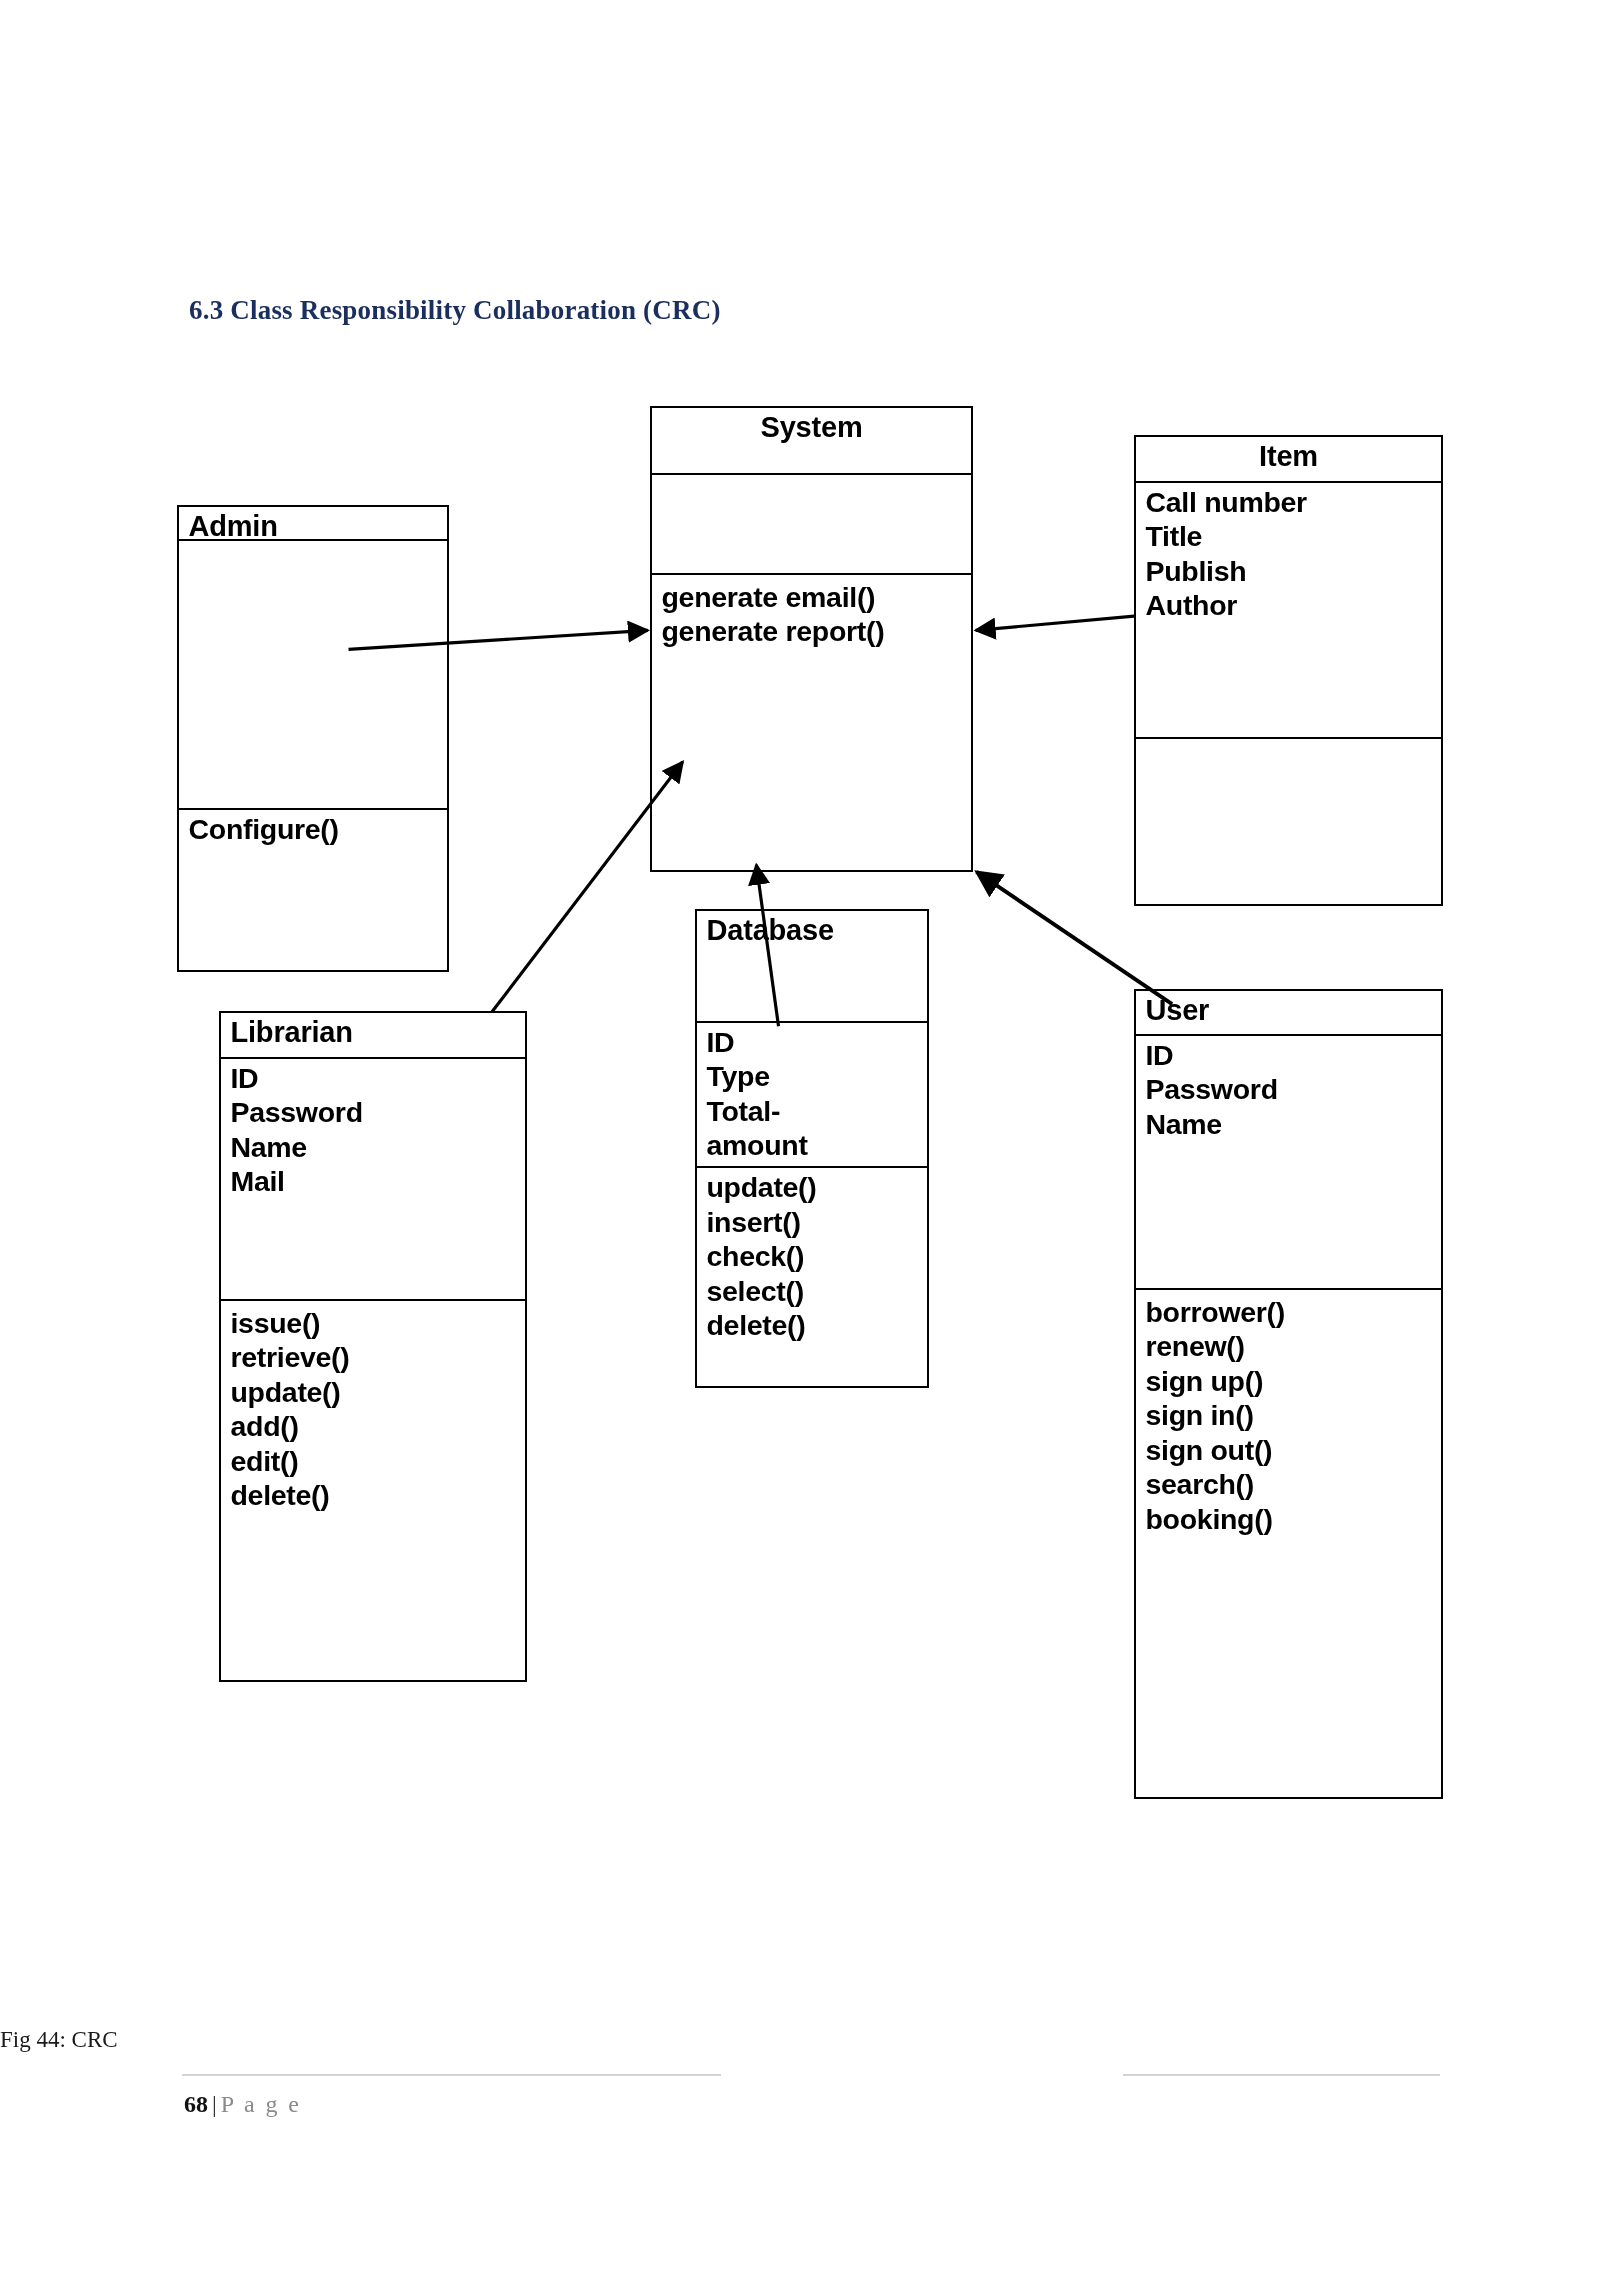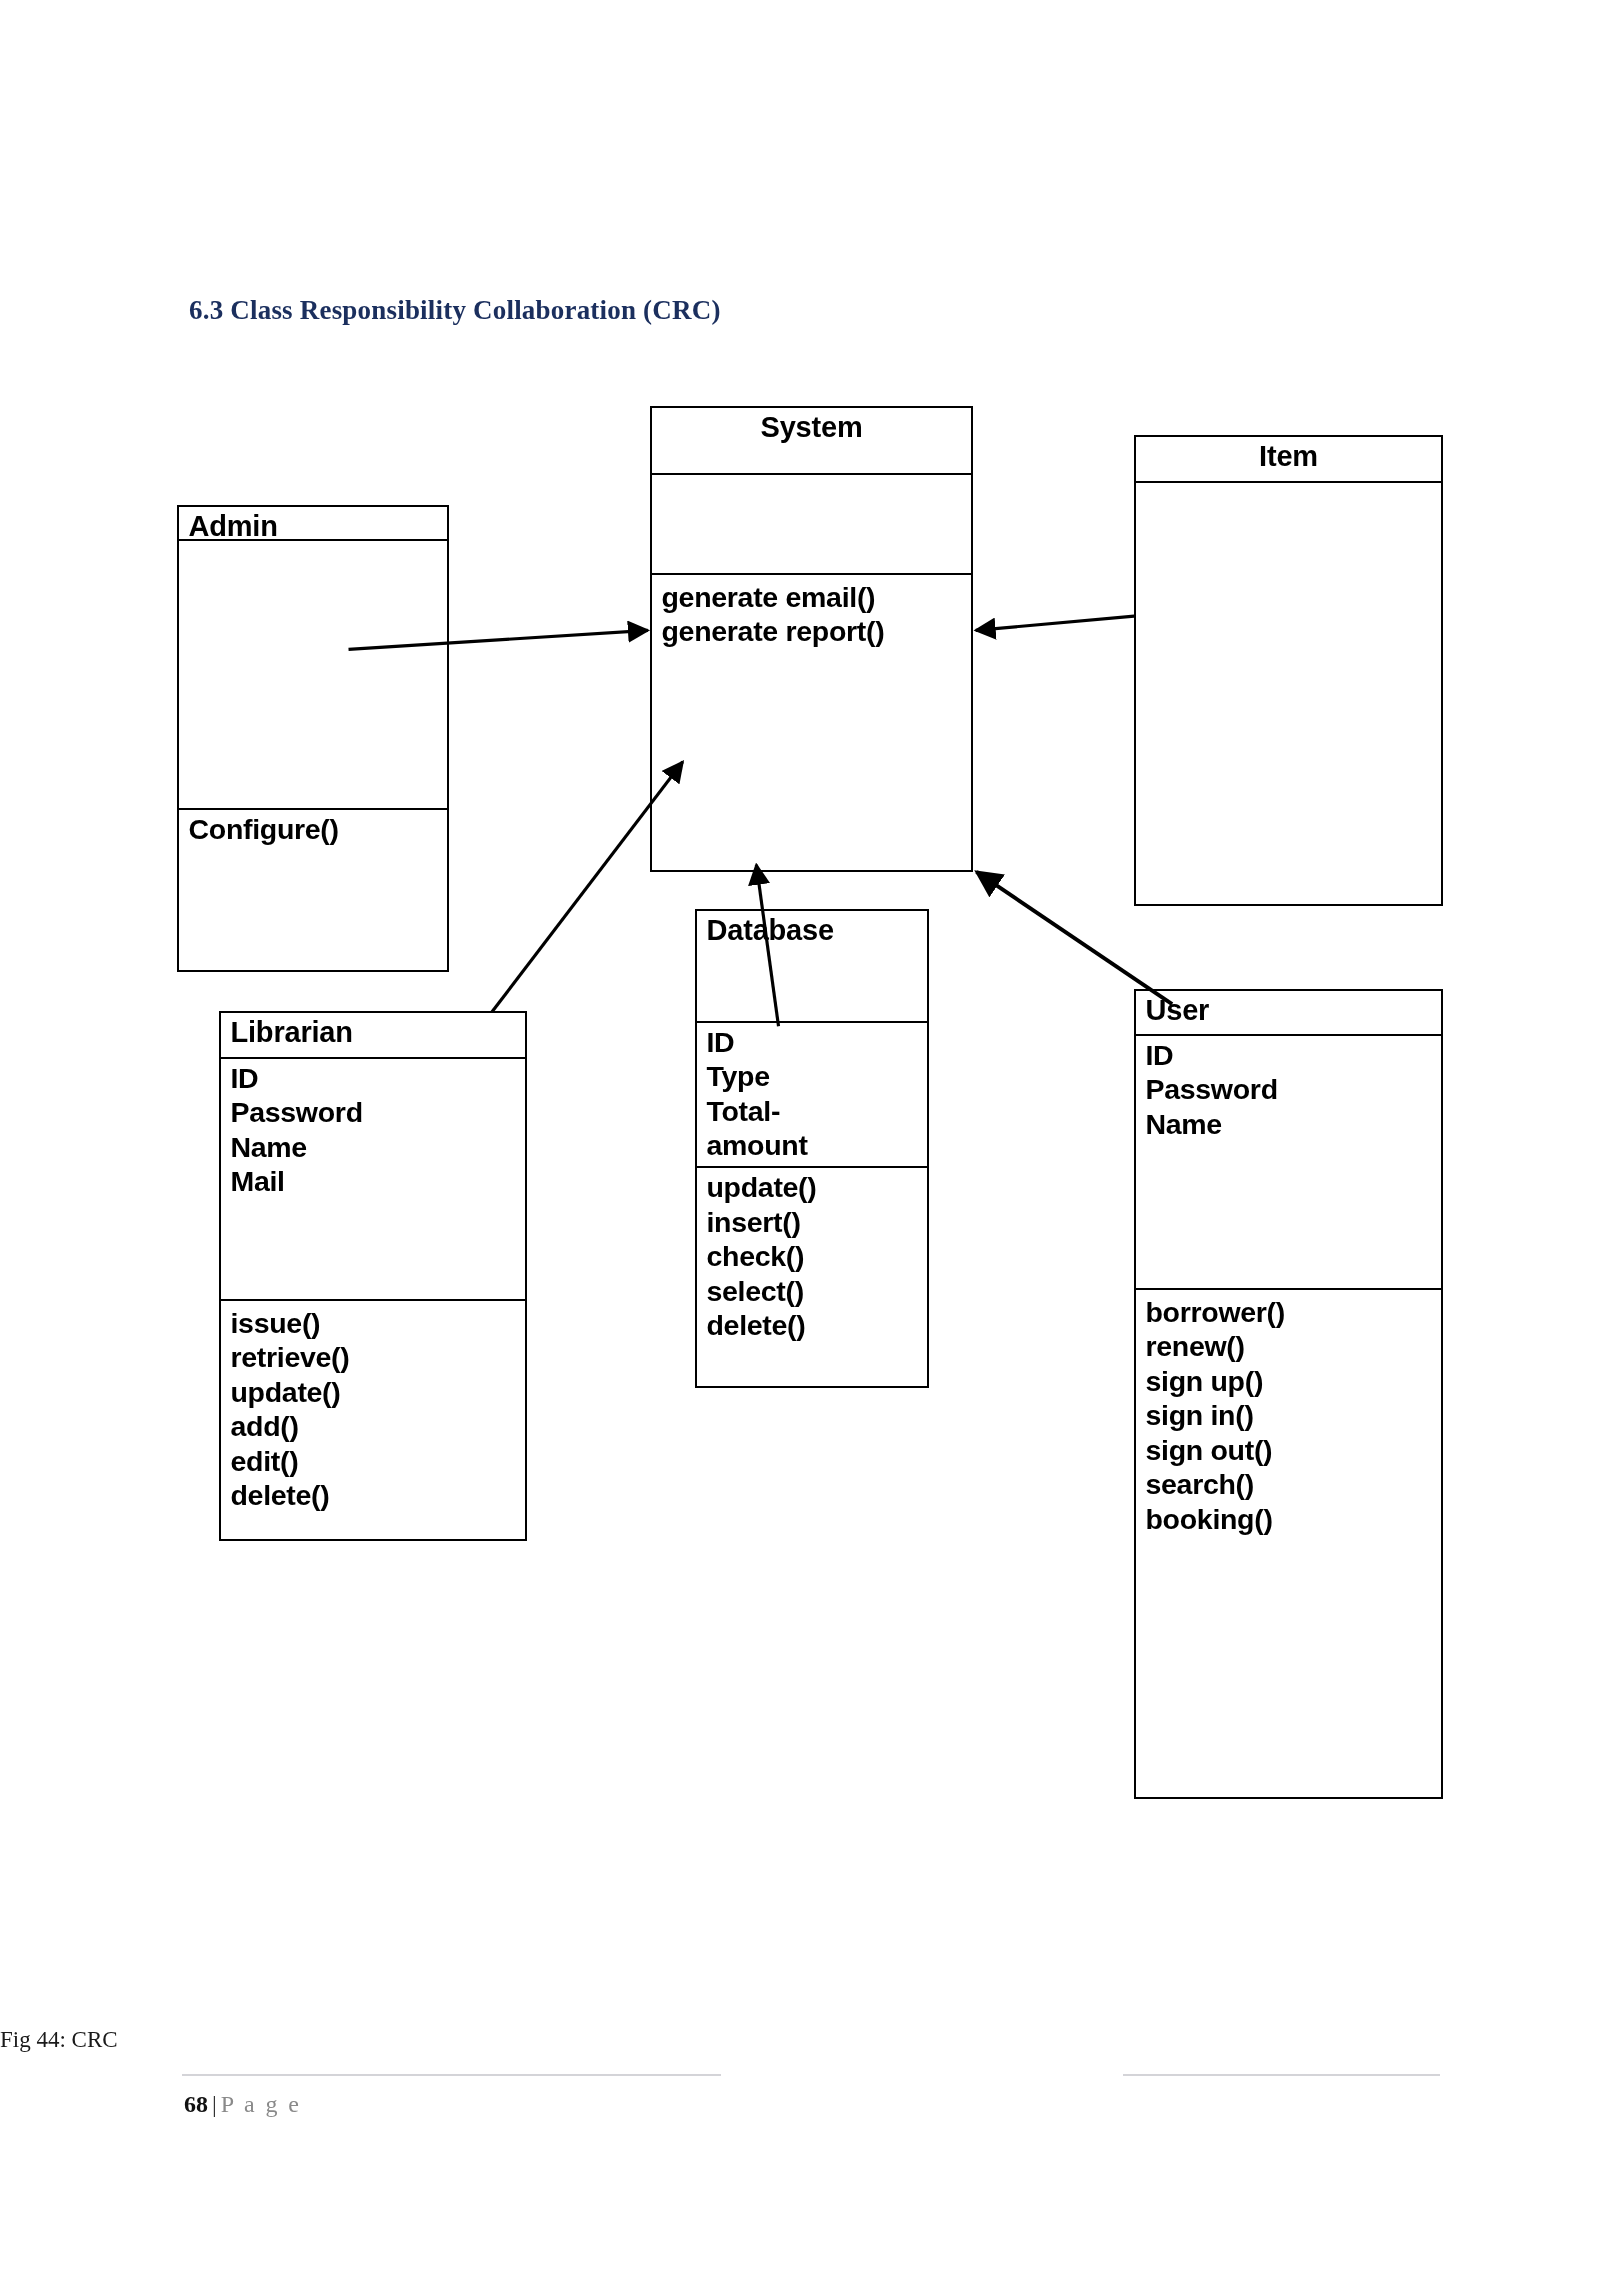"Call number" div.compartment { html: none -> <div> <div>Call number</div> <div>Title</div> <div>Publish</div> <div>Author</div> </div> }
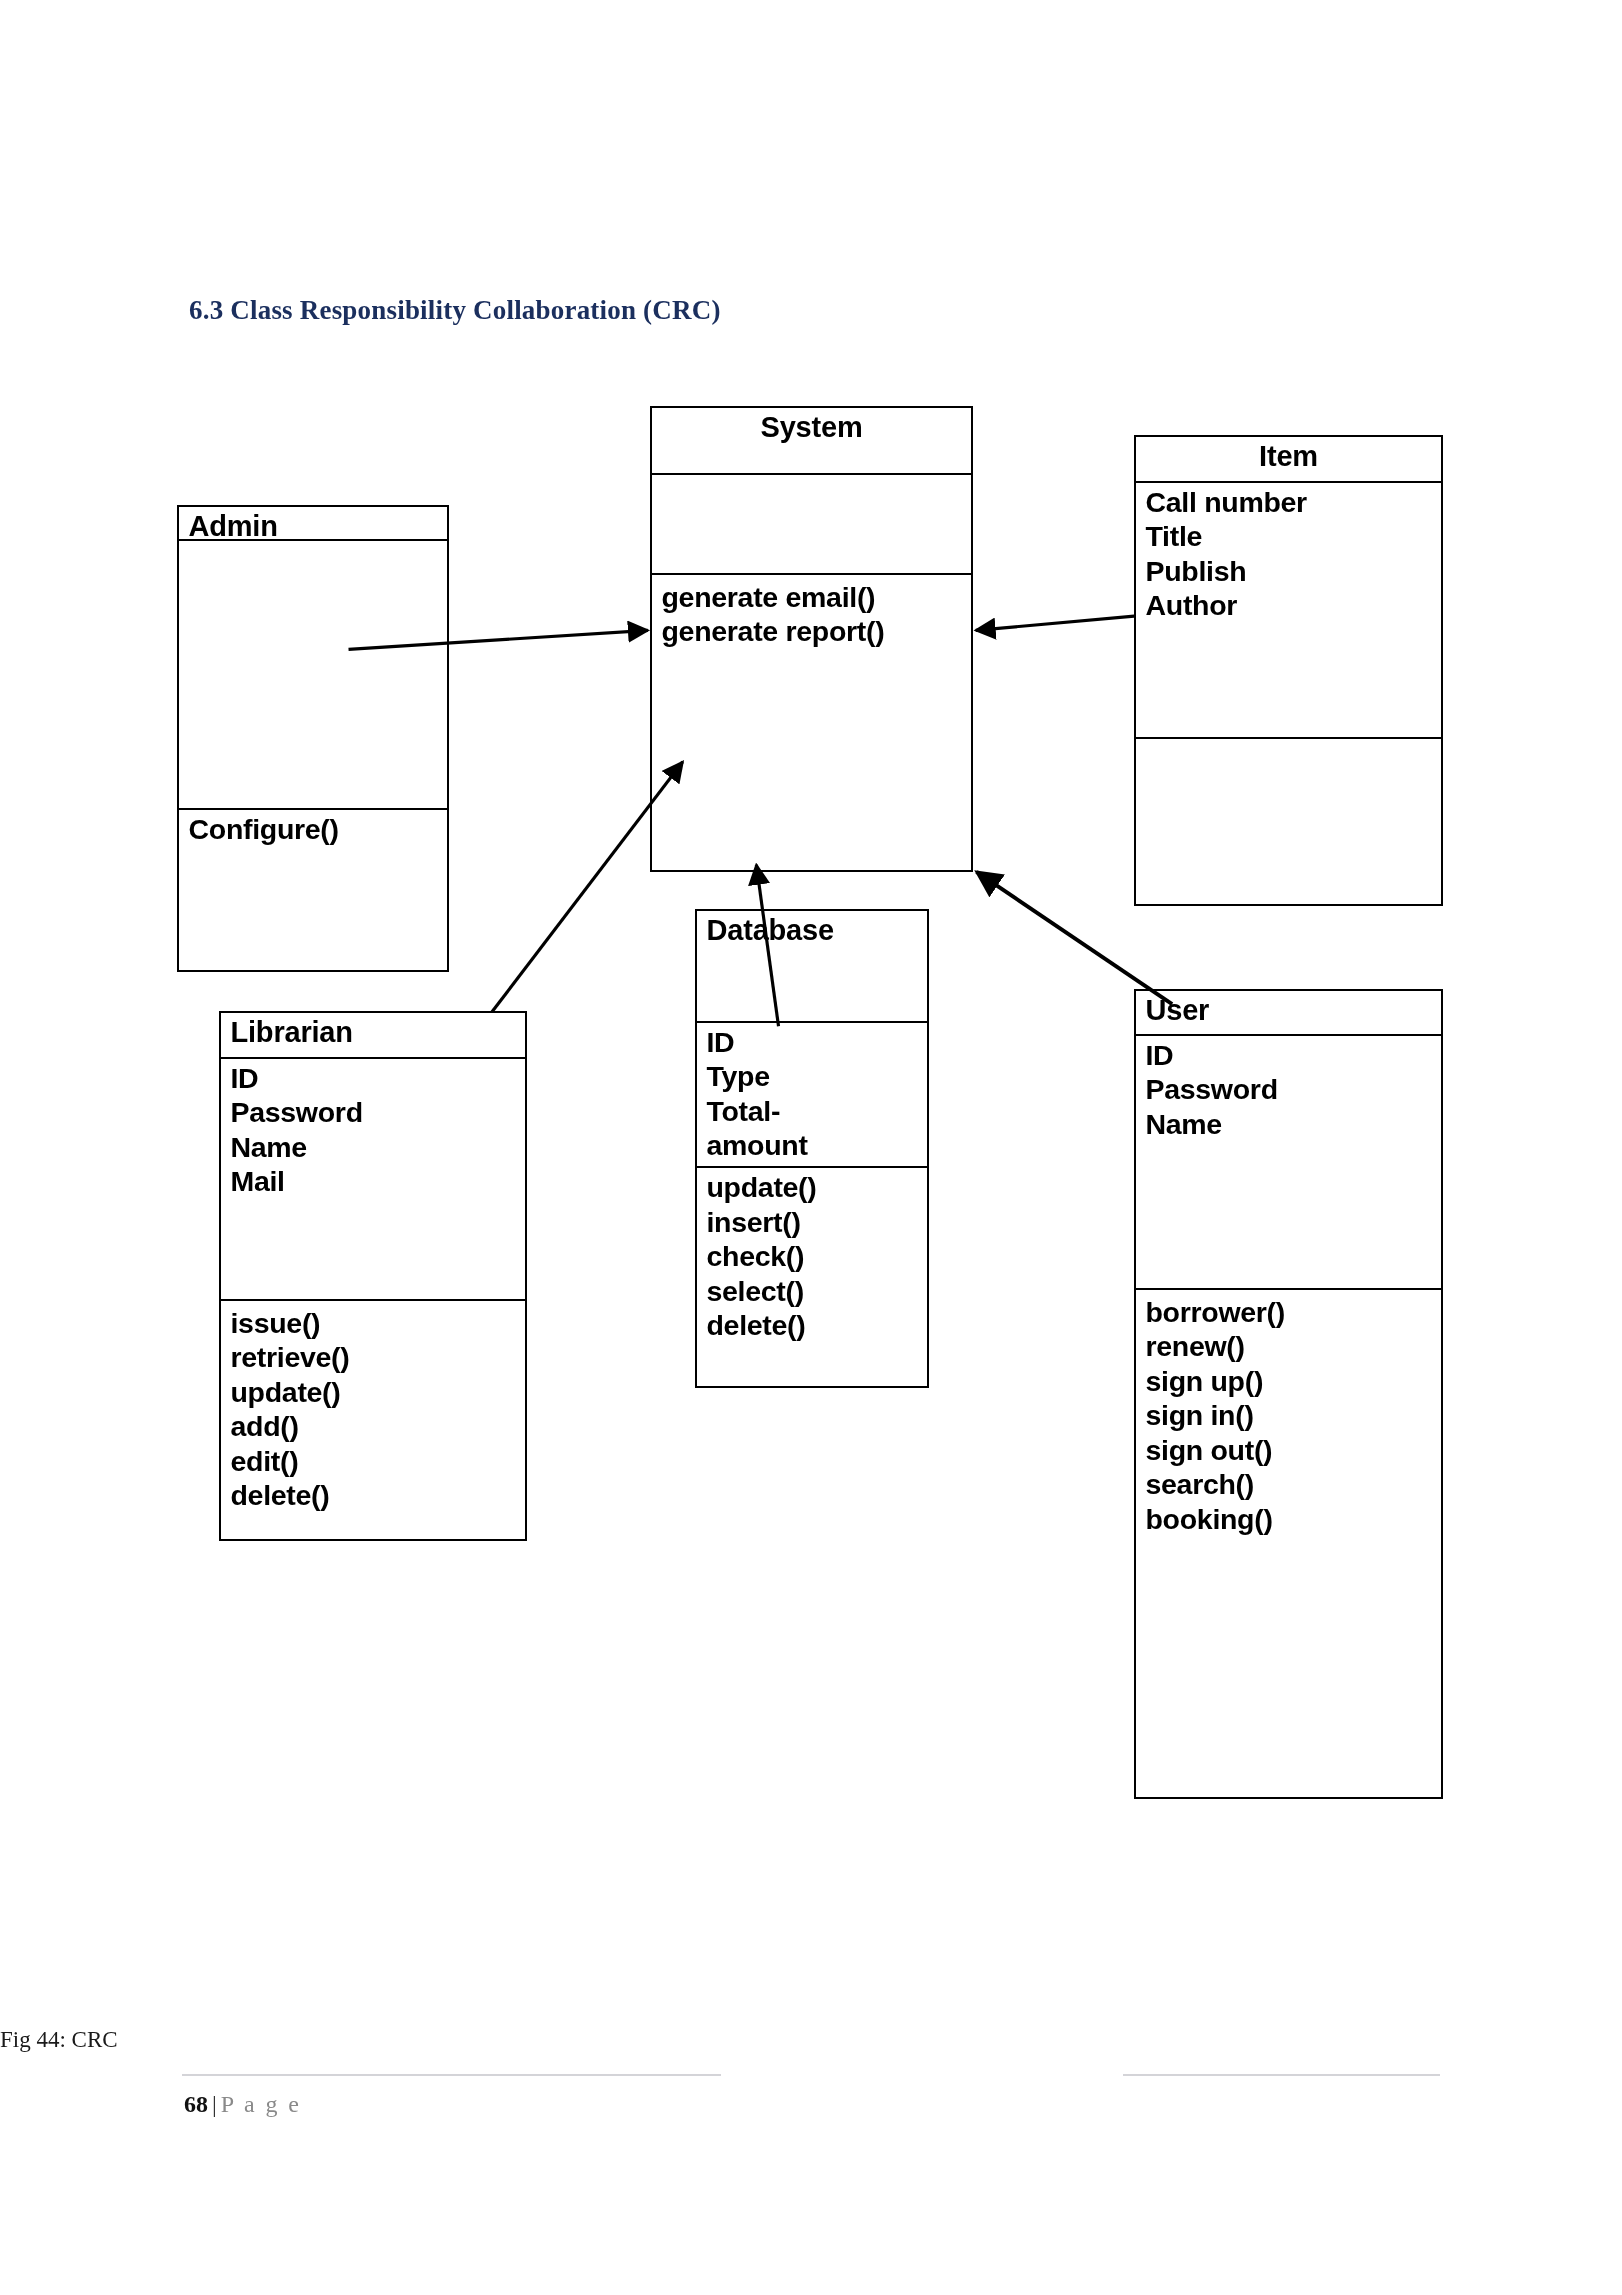"Librarian" div.uml-box { height: 530px -> 671px }
